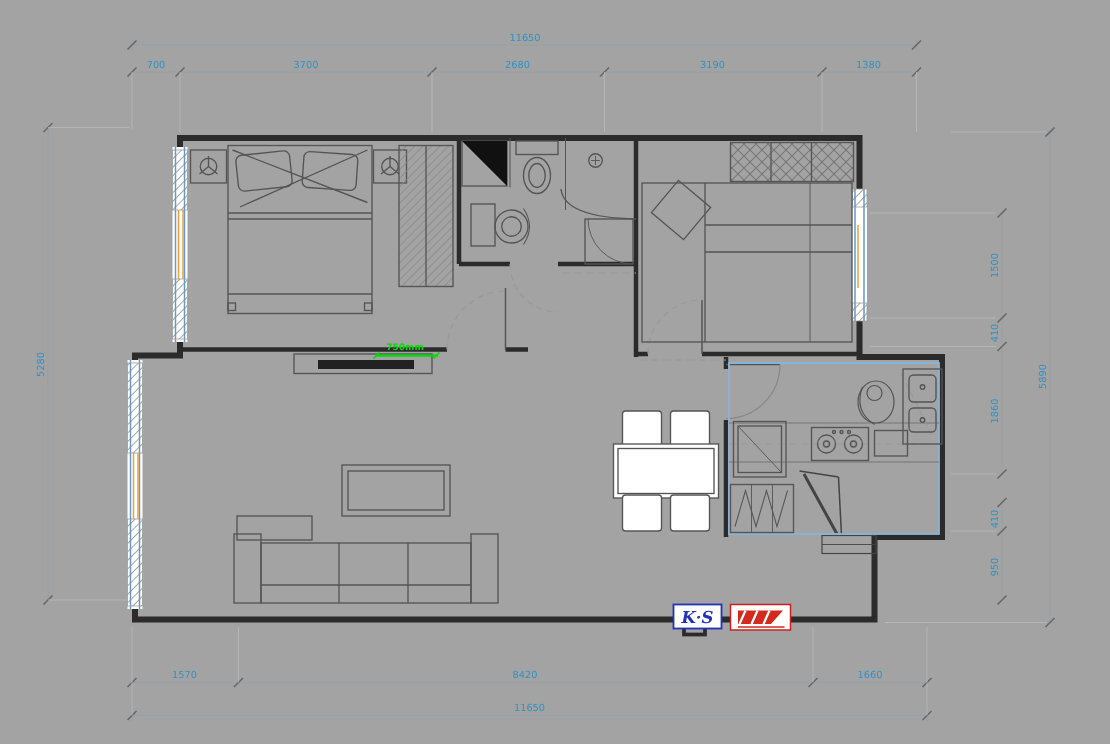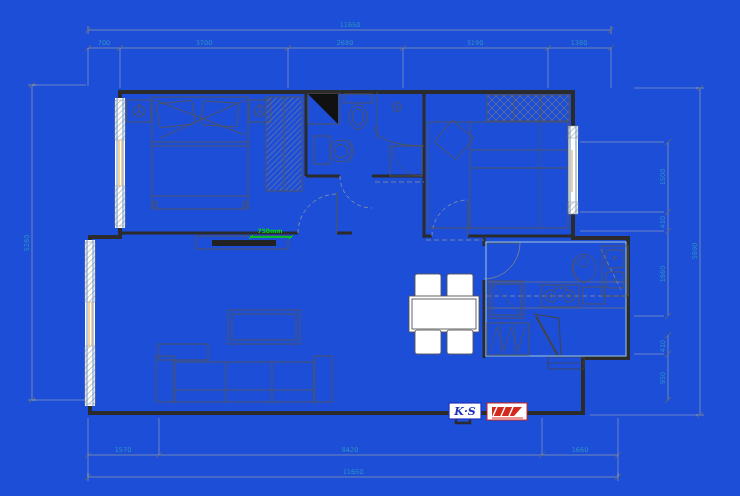"11650" #canvas { background: #1d4ed8 -> #a3a3a3 }
